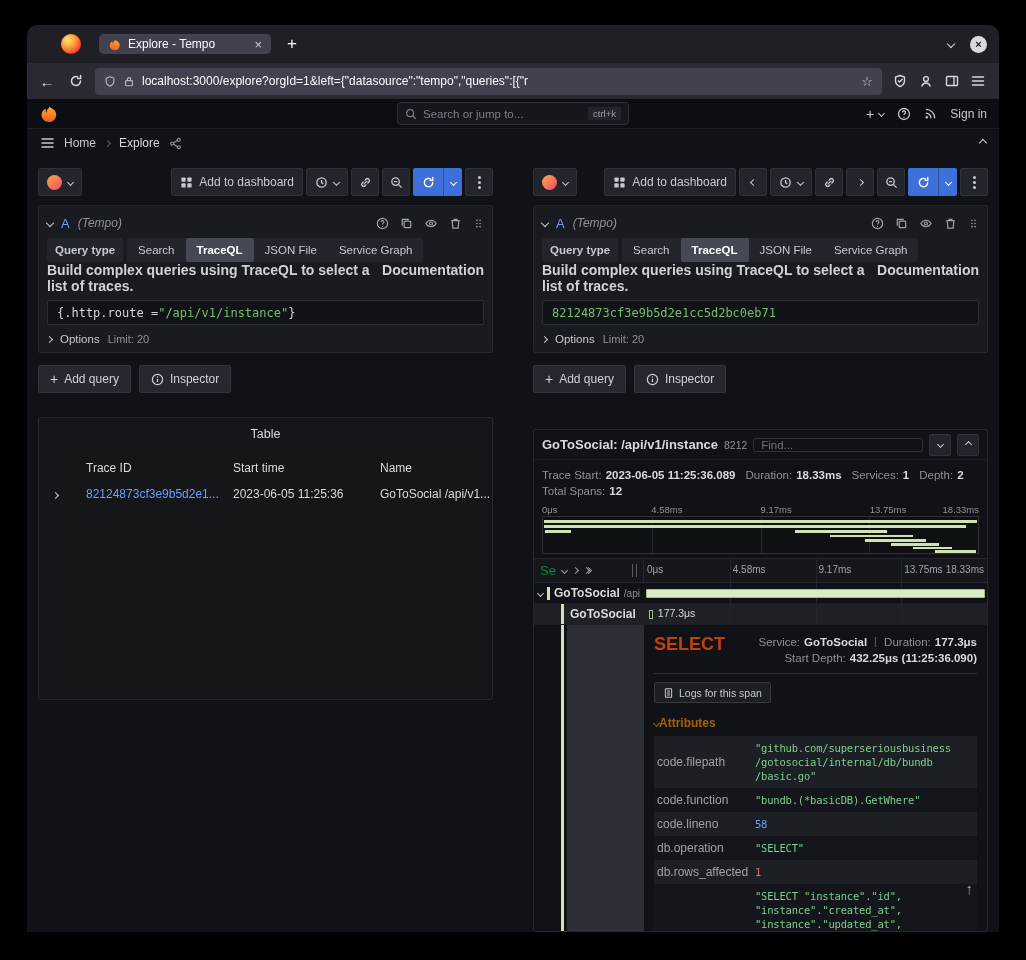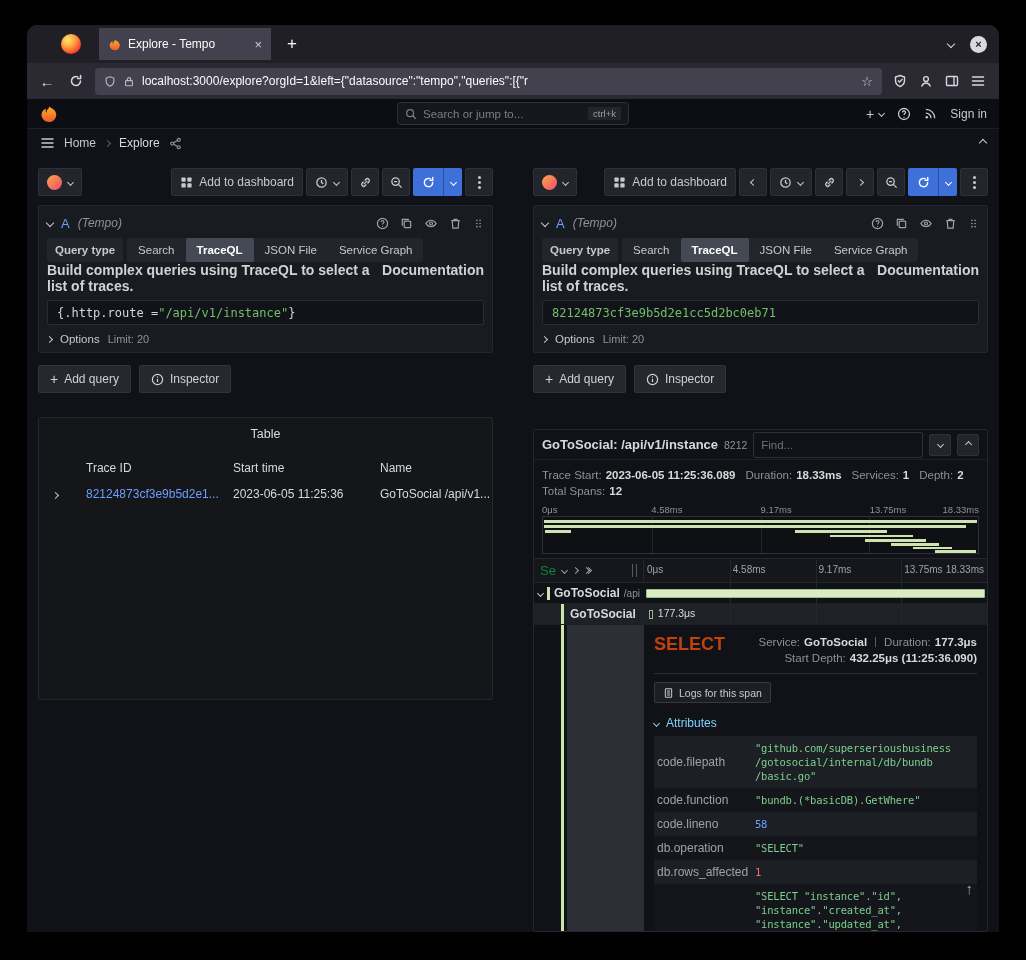"Explore - Tempo" .tab { border-radius: 0 -> 5px; height: 32px -> 20px }
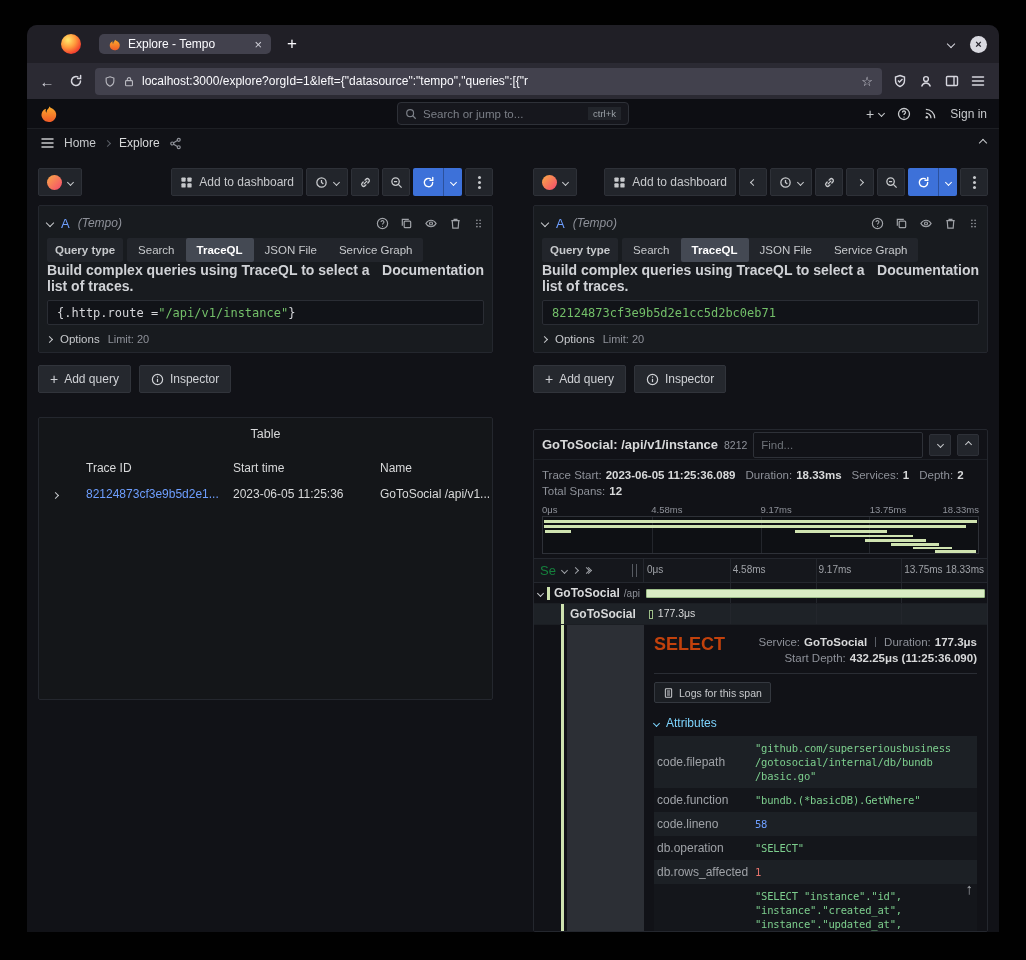"Find..." .find { height: 26px -> 14px }
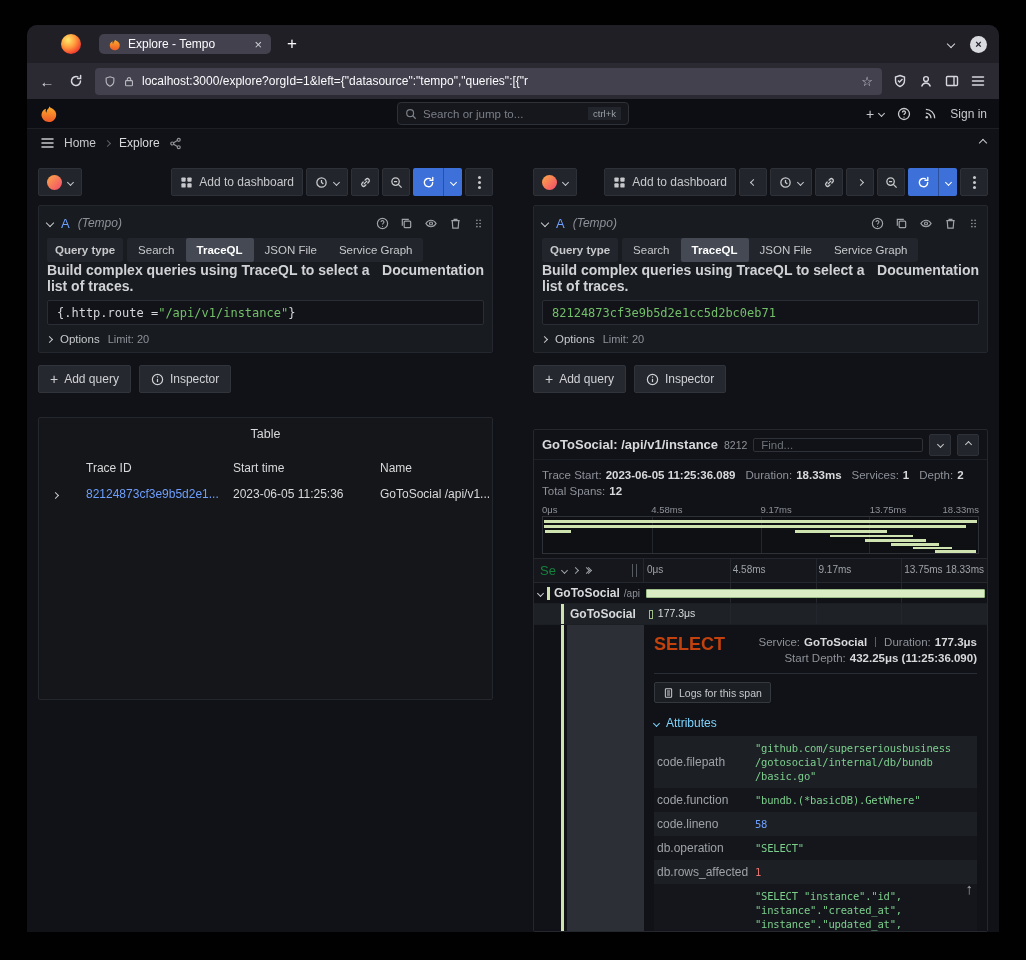"Attributes" .attr-head { color: #7dd3fc -> #a16207; font-weight: 400 -> 700; gap: 7px -> none }
